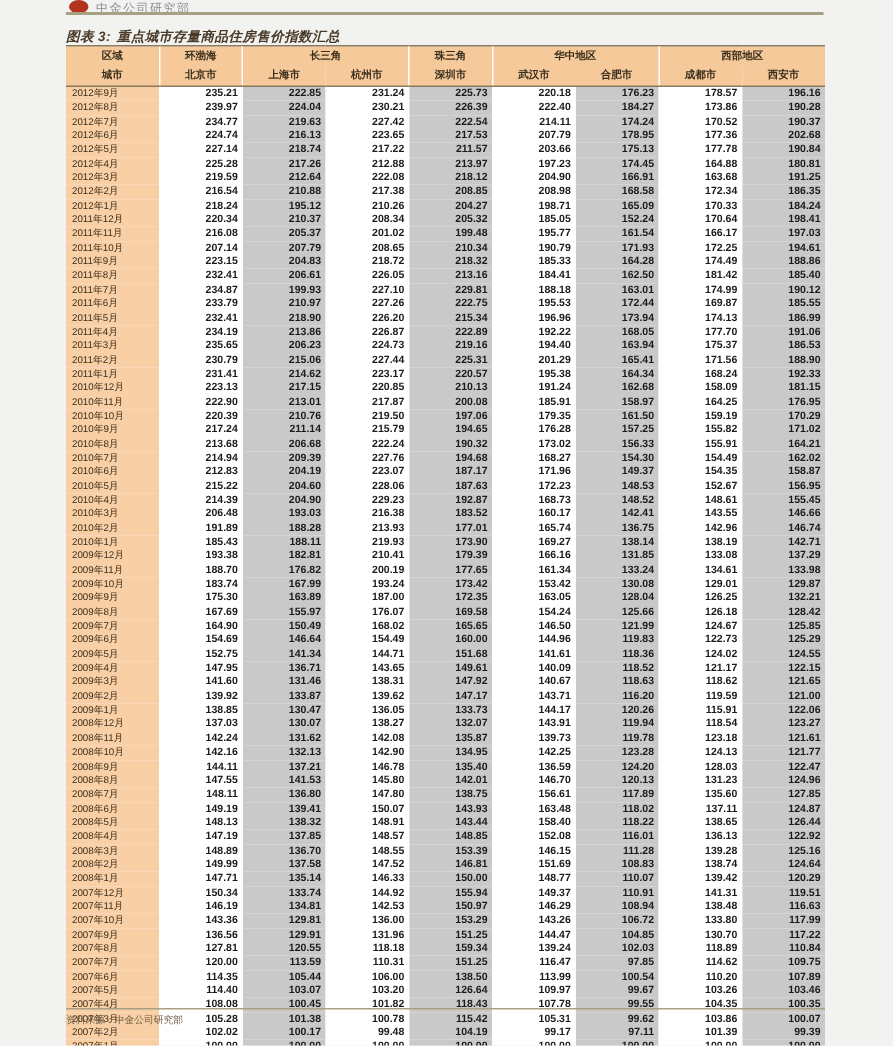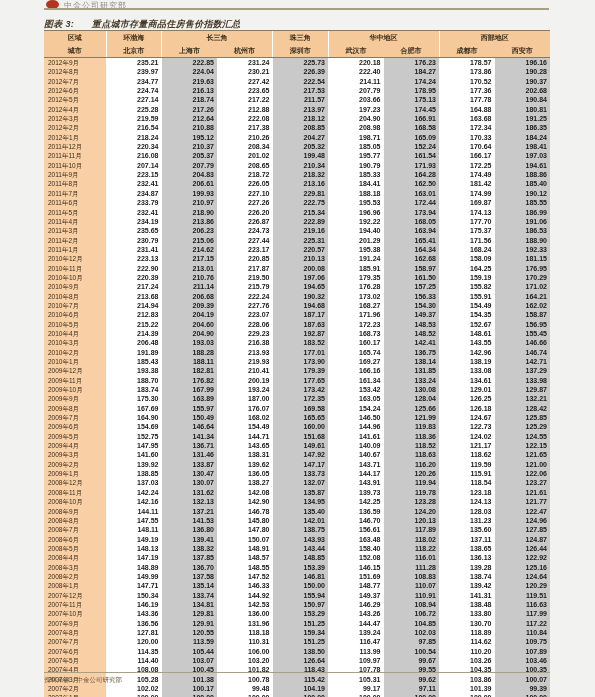"图表 3:" #caption .cap-num { margin-right: 15px -> 1px }
